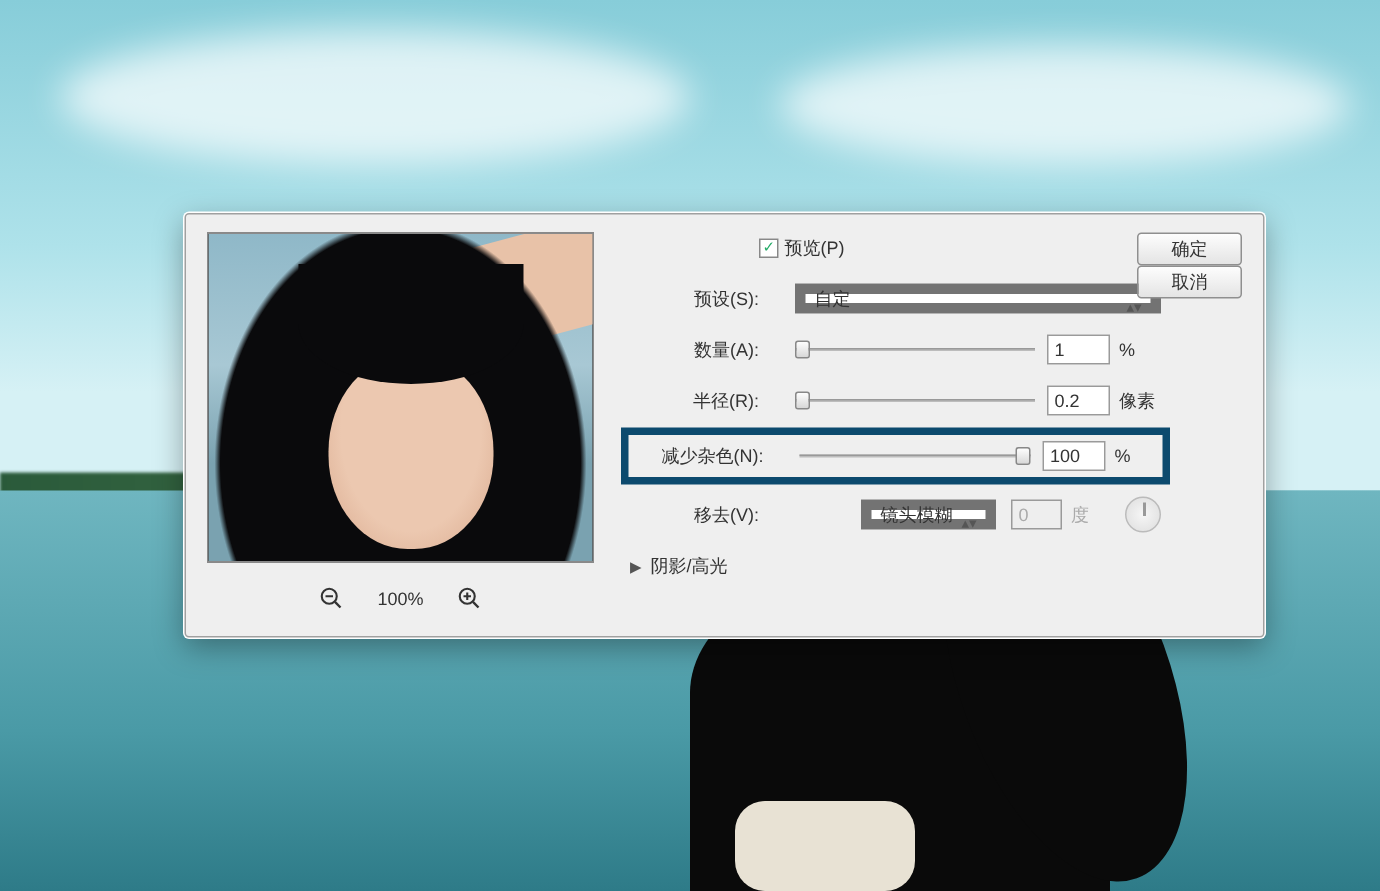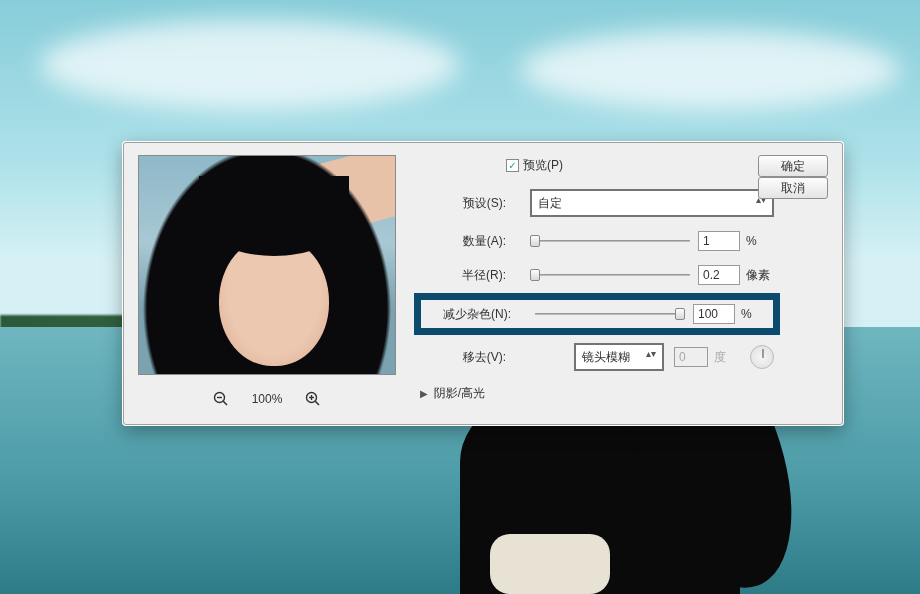"自定" .select { border: 2px solid #737373 -> 7px solid #737373; padding: 12px 6px -> 0 6px }
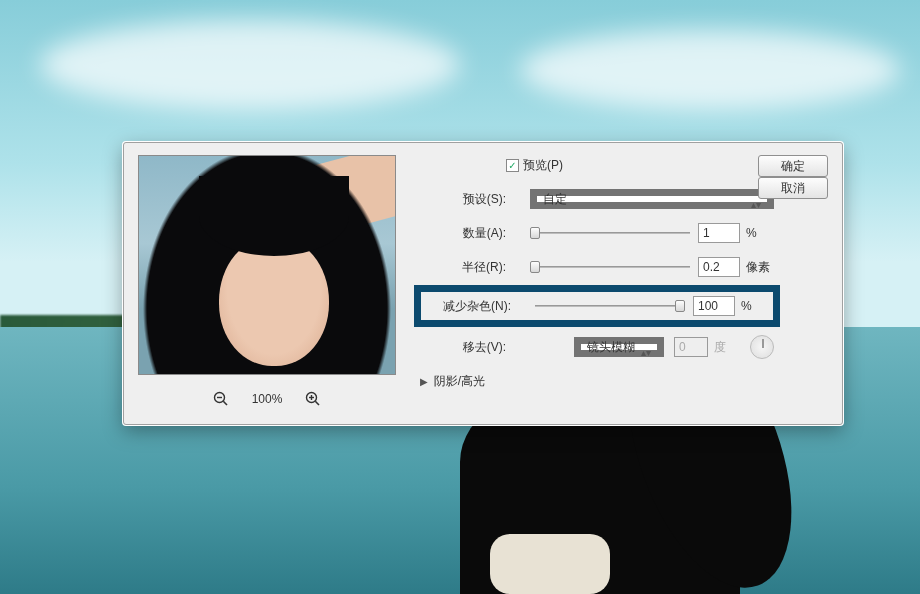"减少杂色(N):" .highlight { border: 7px solid #0c4a6e -> 5px solid #0c4a6e }
